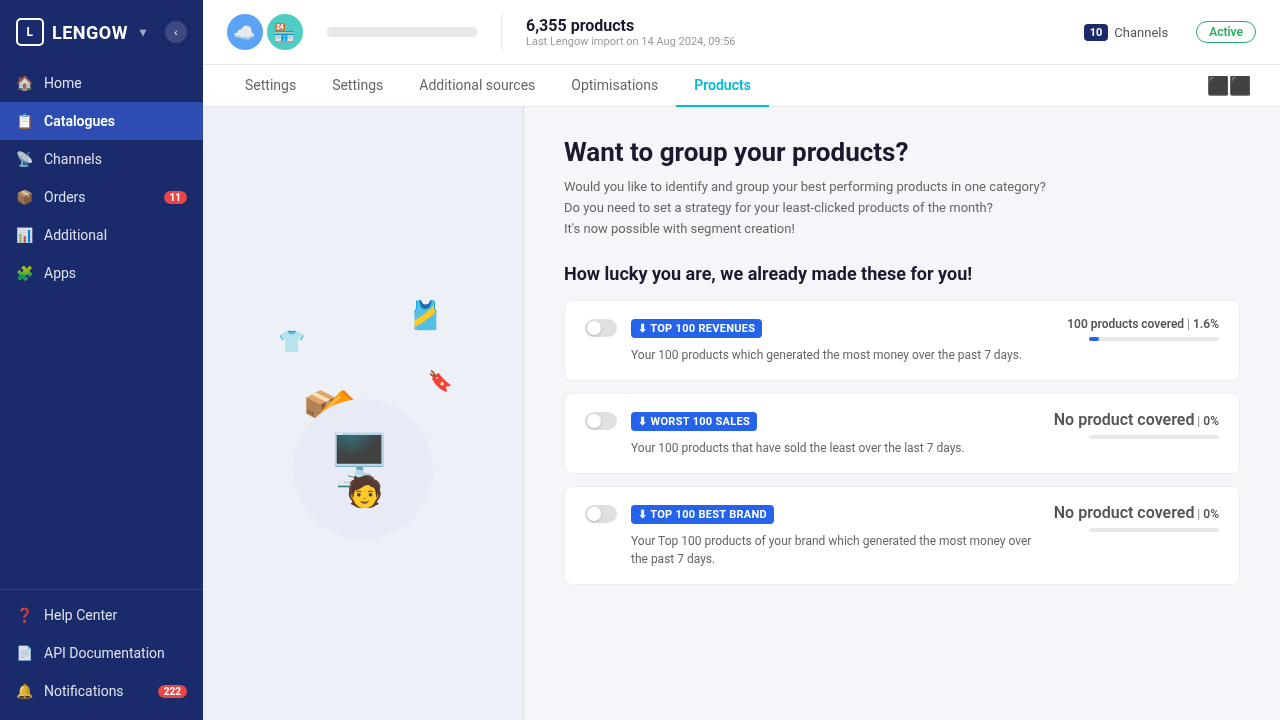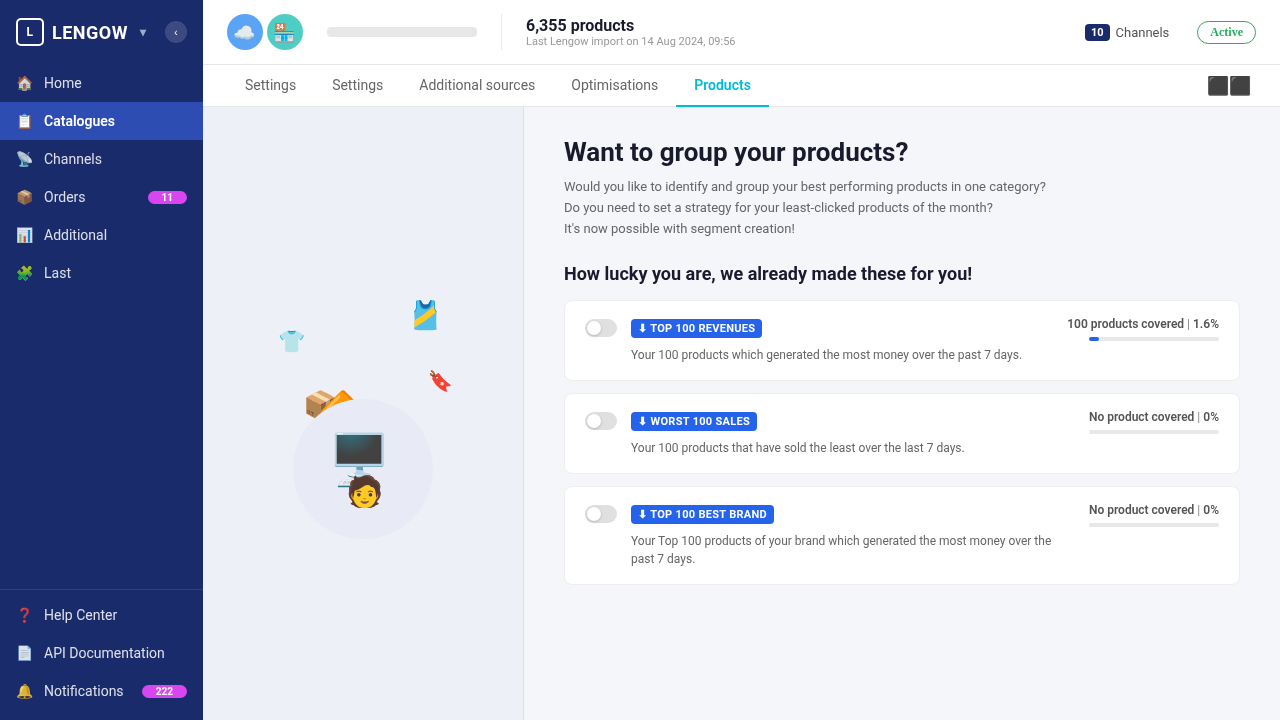"Active" .status-active { font-family: Liberation Serif, serif -> none }
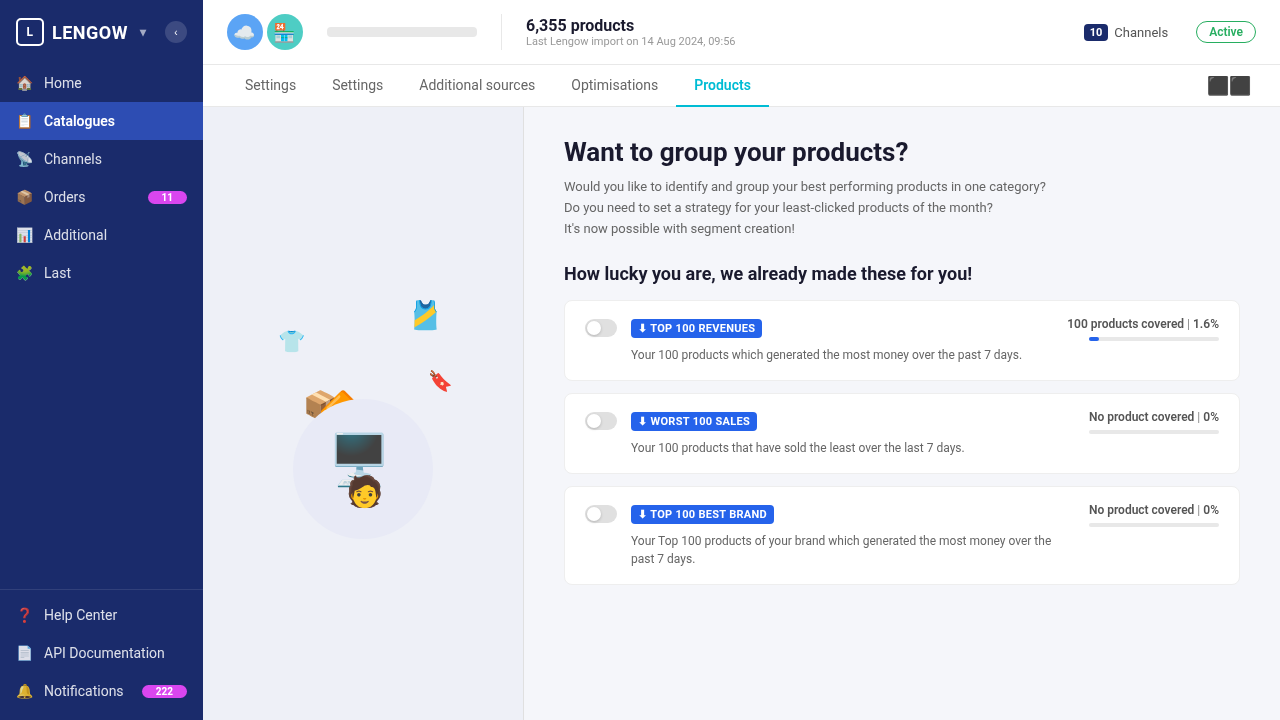"11" .badge { background: #d946ef -> #ef4444; padding: 1px 14px -> 1px 6px }
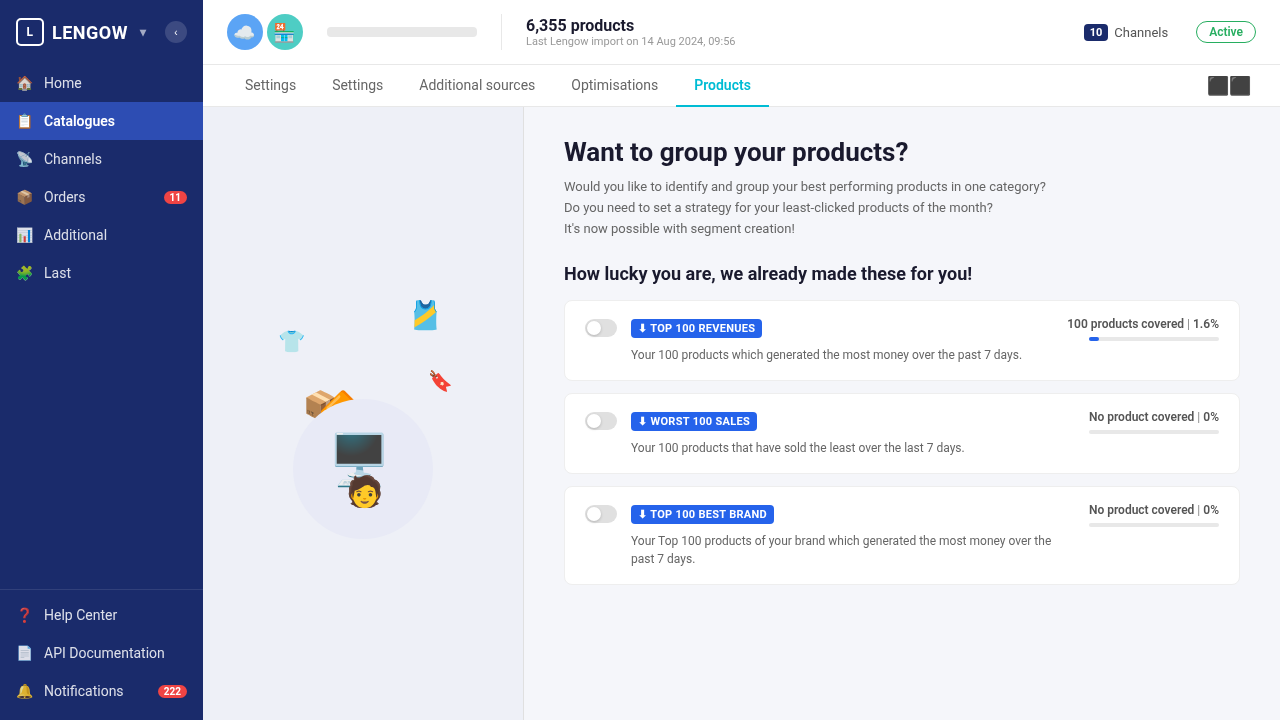"Last" span { text: Last -> Apps }
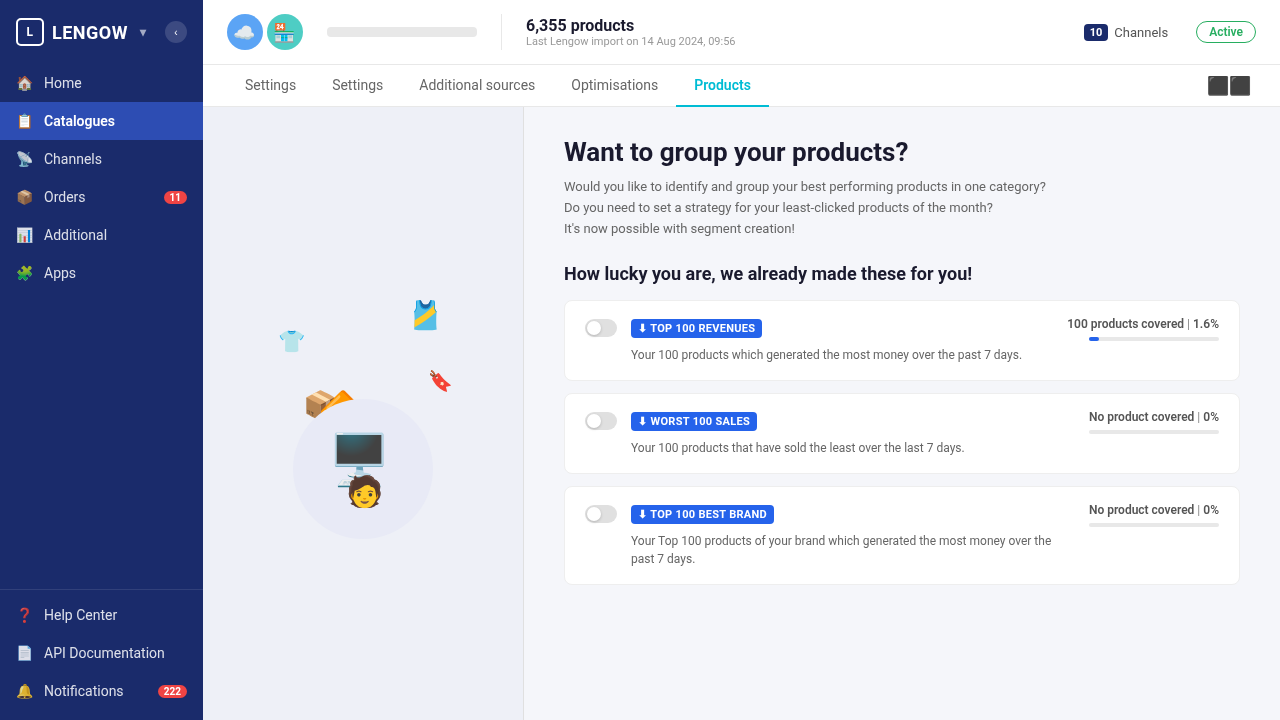"No product covered" .no-product-text { font-size: 12px -> 16px }
